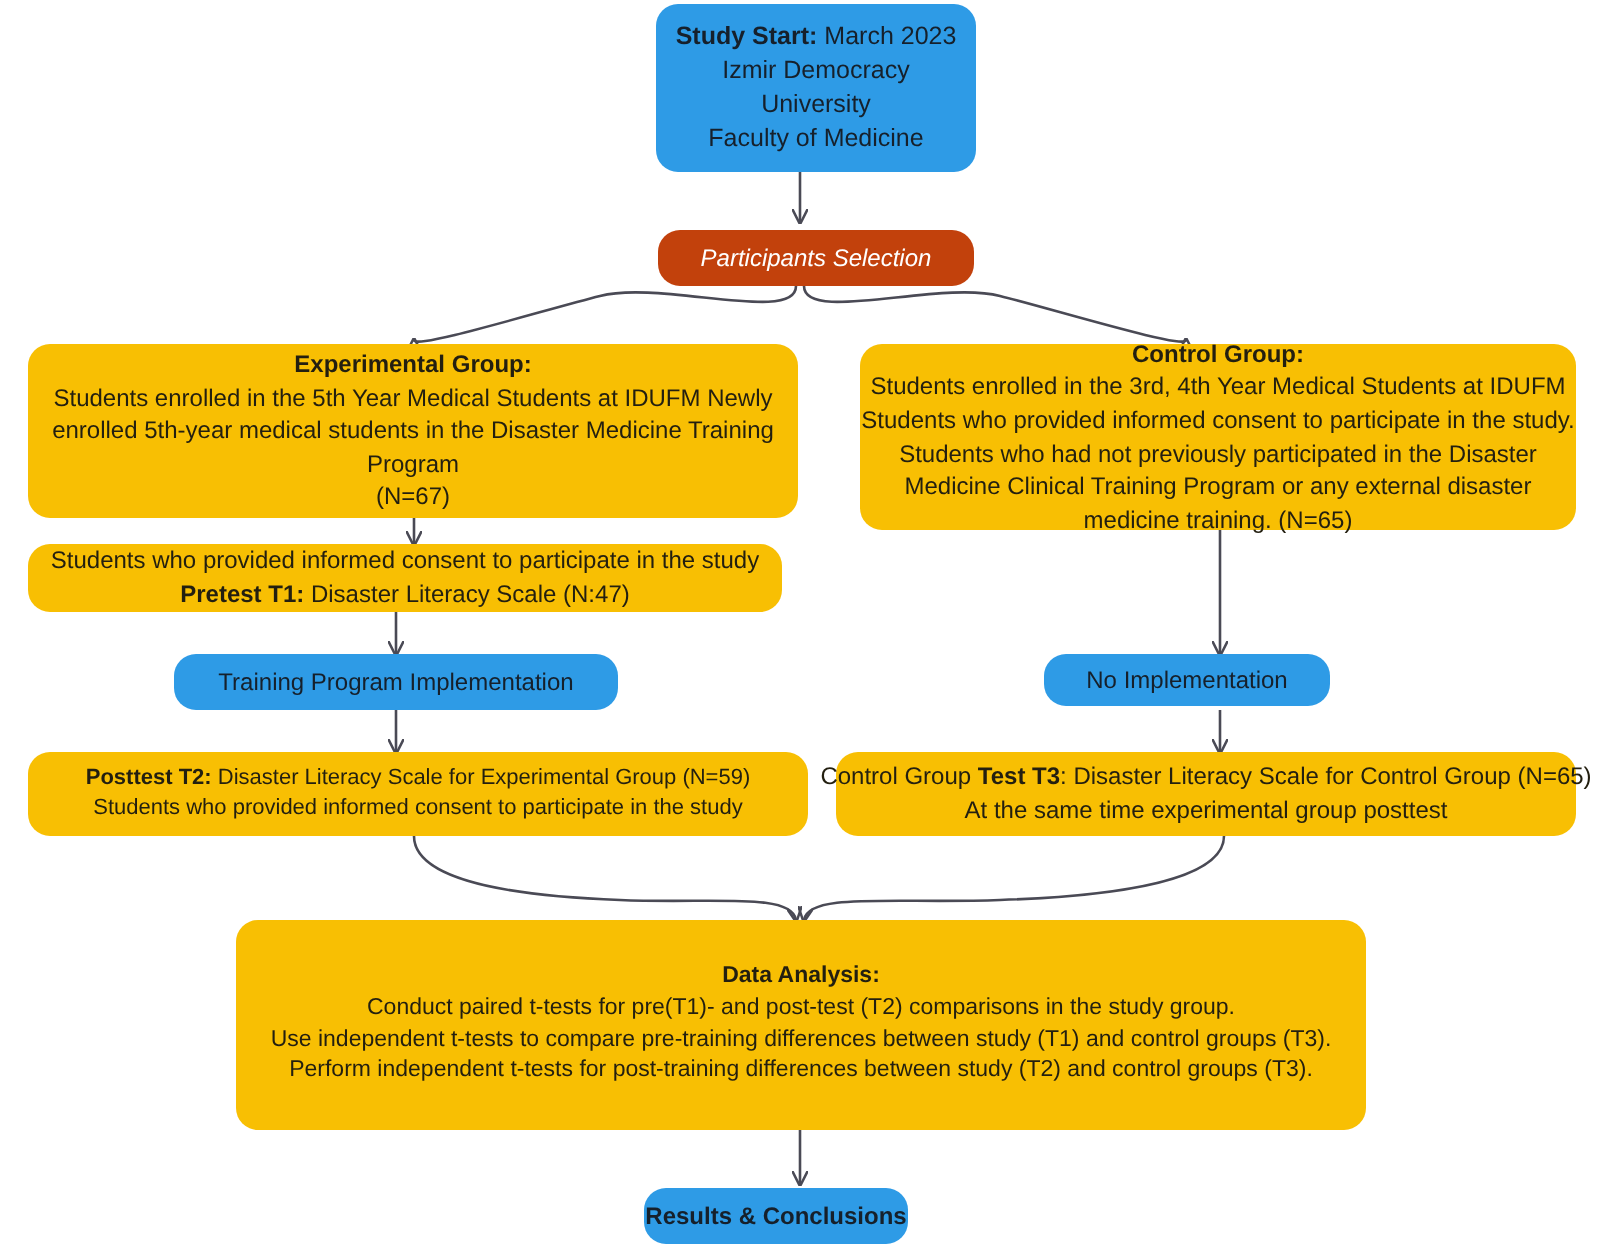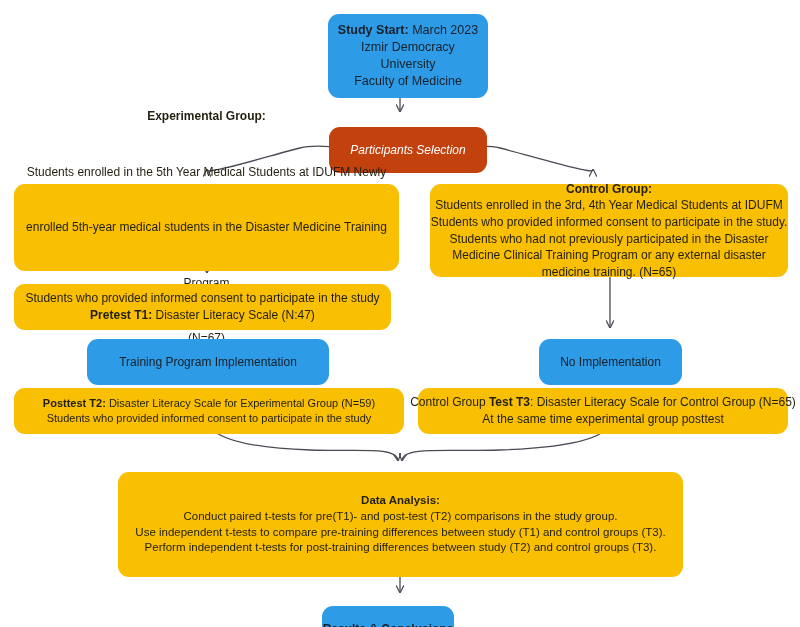"Study Start: March 2023" .node { margin-top: 12px -> none; padding: 23px 10px -> 13px 10px }
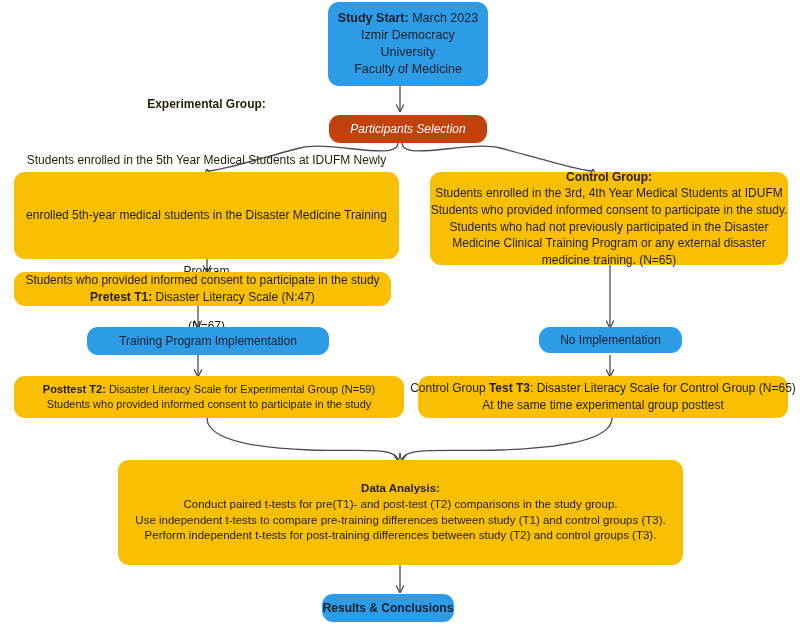"Experimental Group:" div.node { gap: 39px -> none }
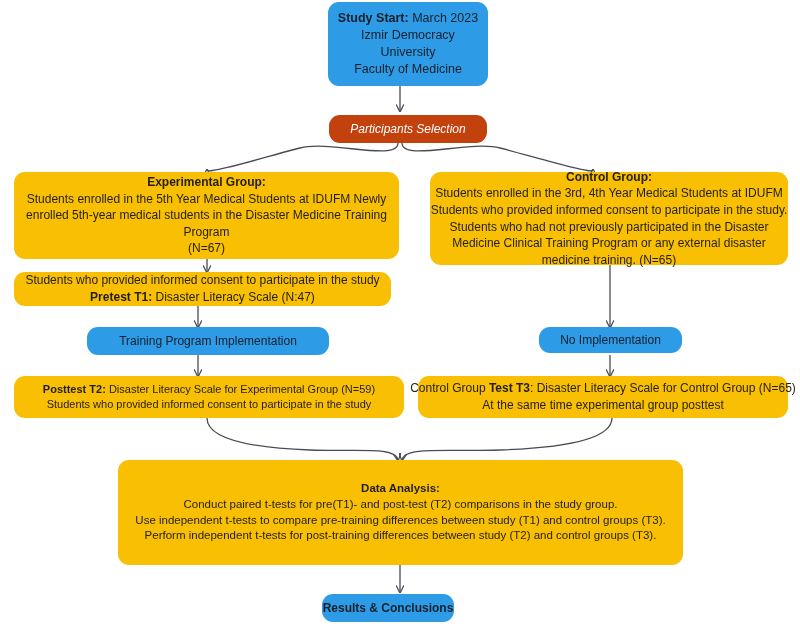"Training Program Implementation" div.node { width: 242px -> 222px }
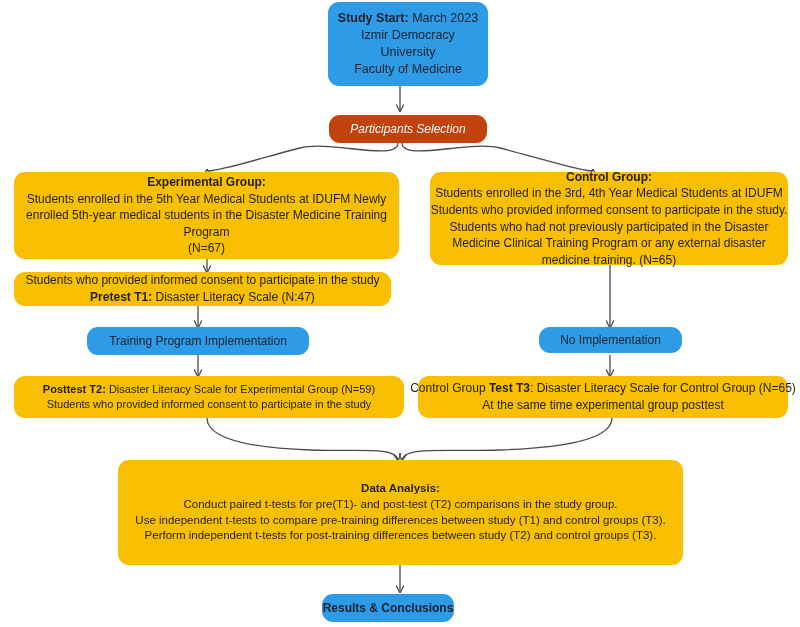"No Implementation" div.node { left: 539px -> 522px }
